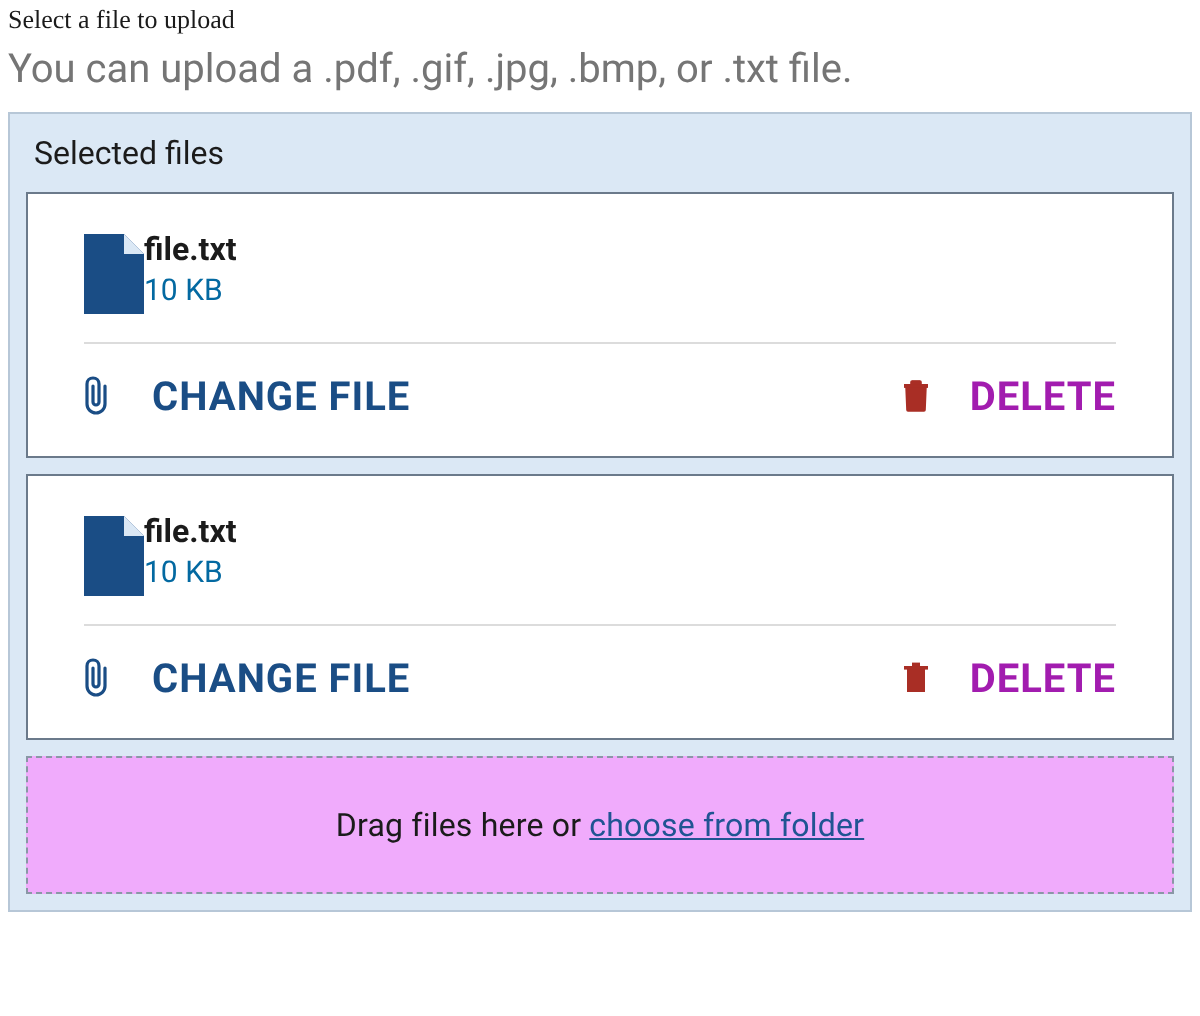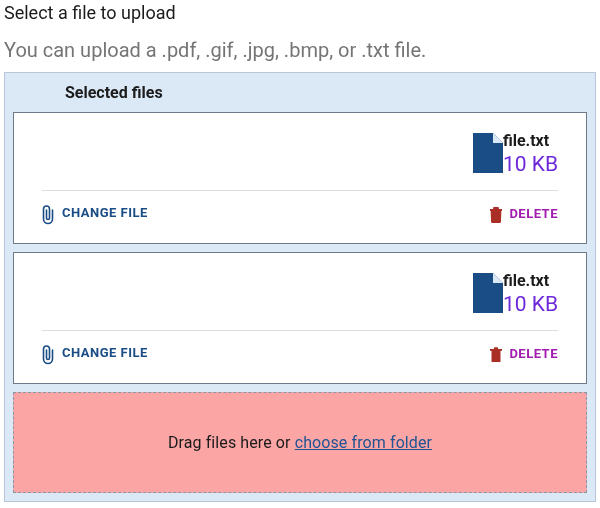"Select a file to upload" .page-title { font-family: none -> Liberation Serif, serif; font-size: 18px -> 13px; margin-bottom: 15px -> 4px }
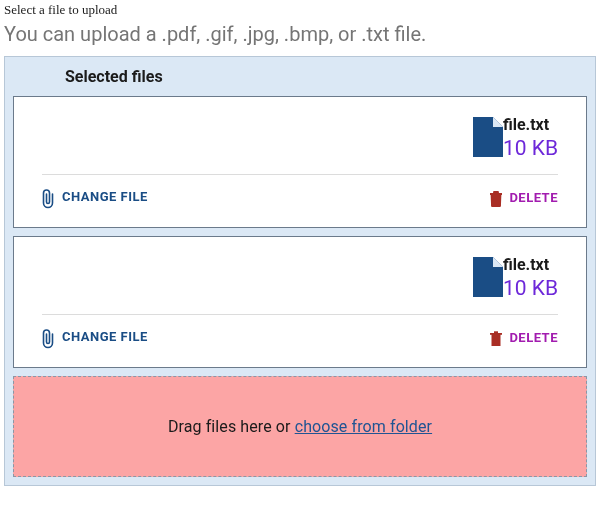"Selected files" .panel-heading { font-weight: 700 -> 400; margin-left: 48px -> none }
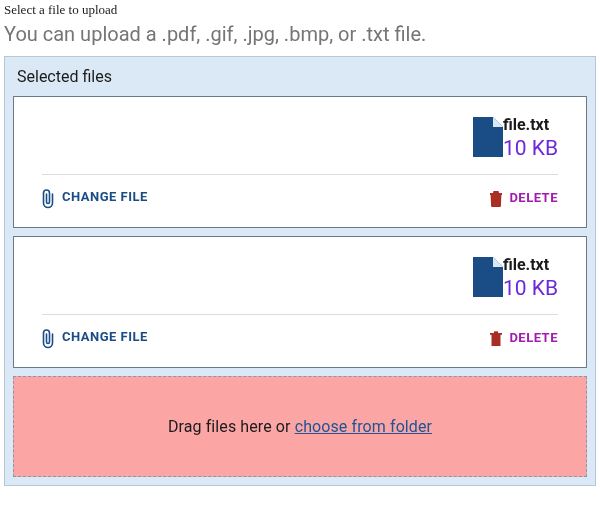"file.txt" .file-card-top { justify-content: flex-end -> none }
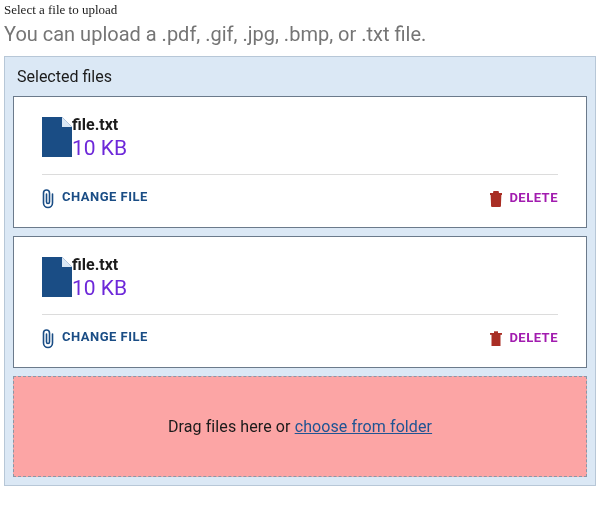"10 KB" .file-size { color: #6d28d9 -> #0369a1; font-size: 21px -> 15px }
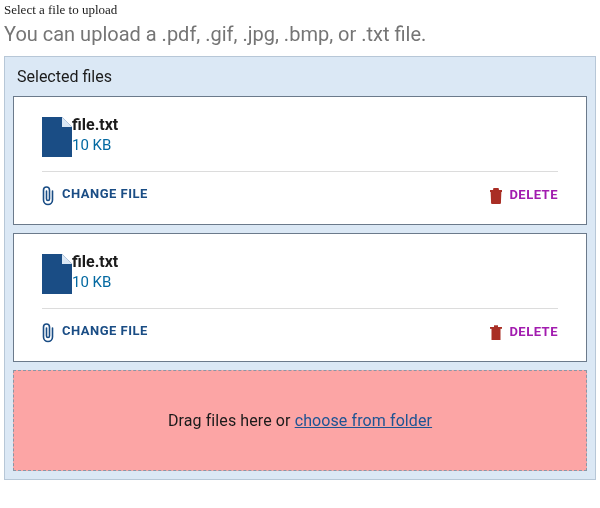"CHANGE FILE" .action { align-items: none -> center; font-size: 13px -> 20px; gap: 6px -> 20px }
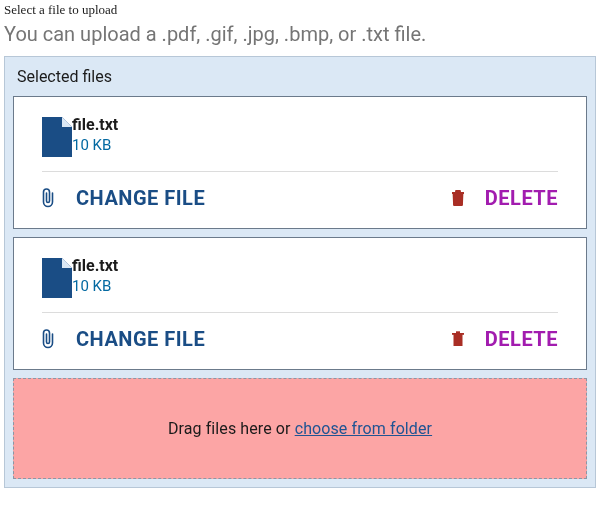"Drag files here or choose" .dropzone { background: #fca5a5 -> #f0abfc; padding: 40px 10px -> 24px 10px }
